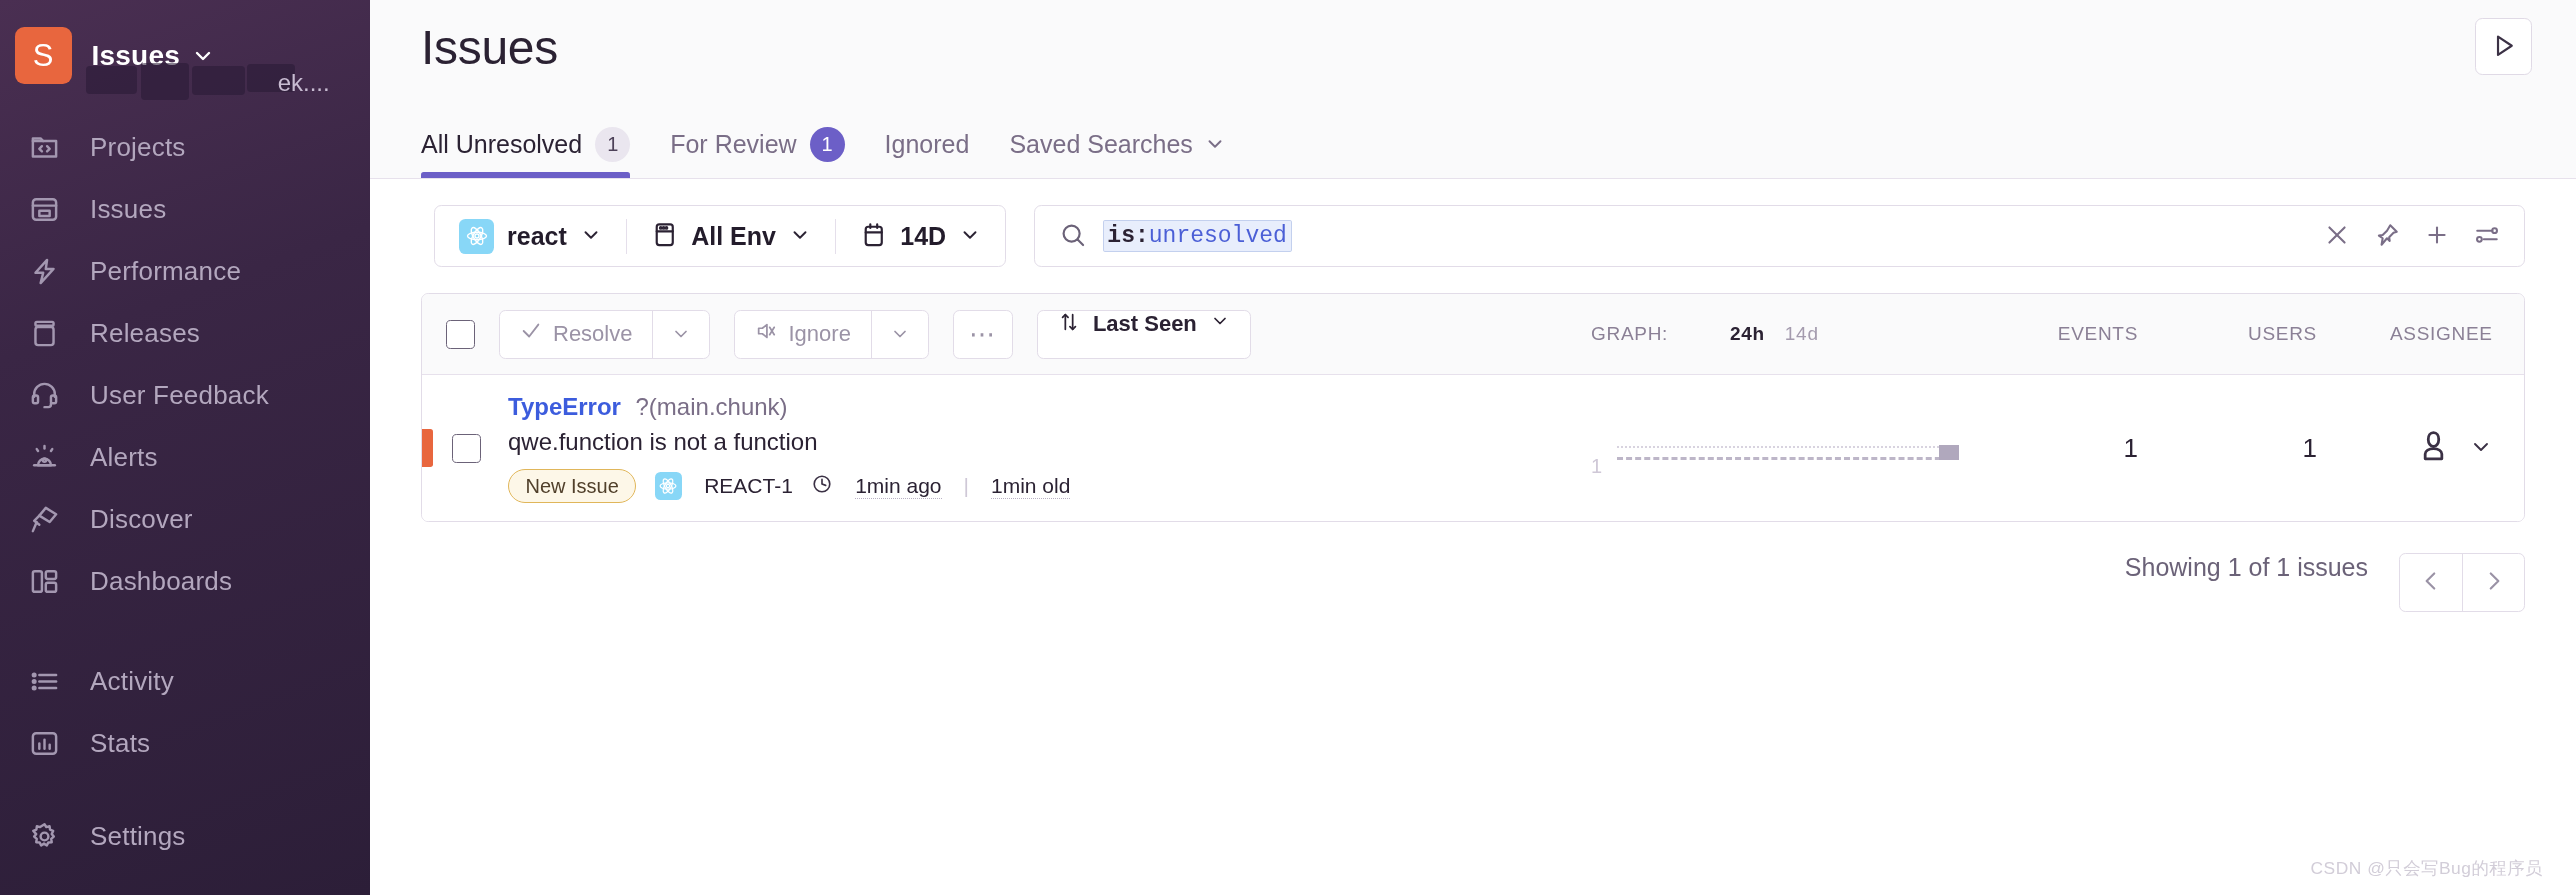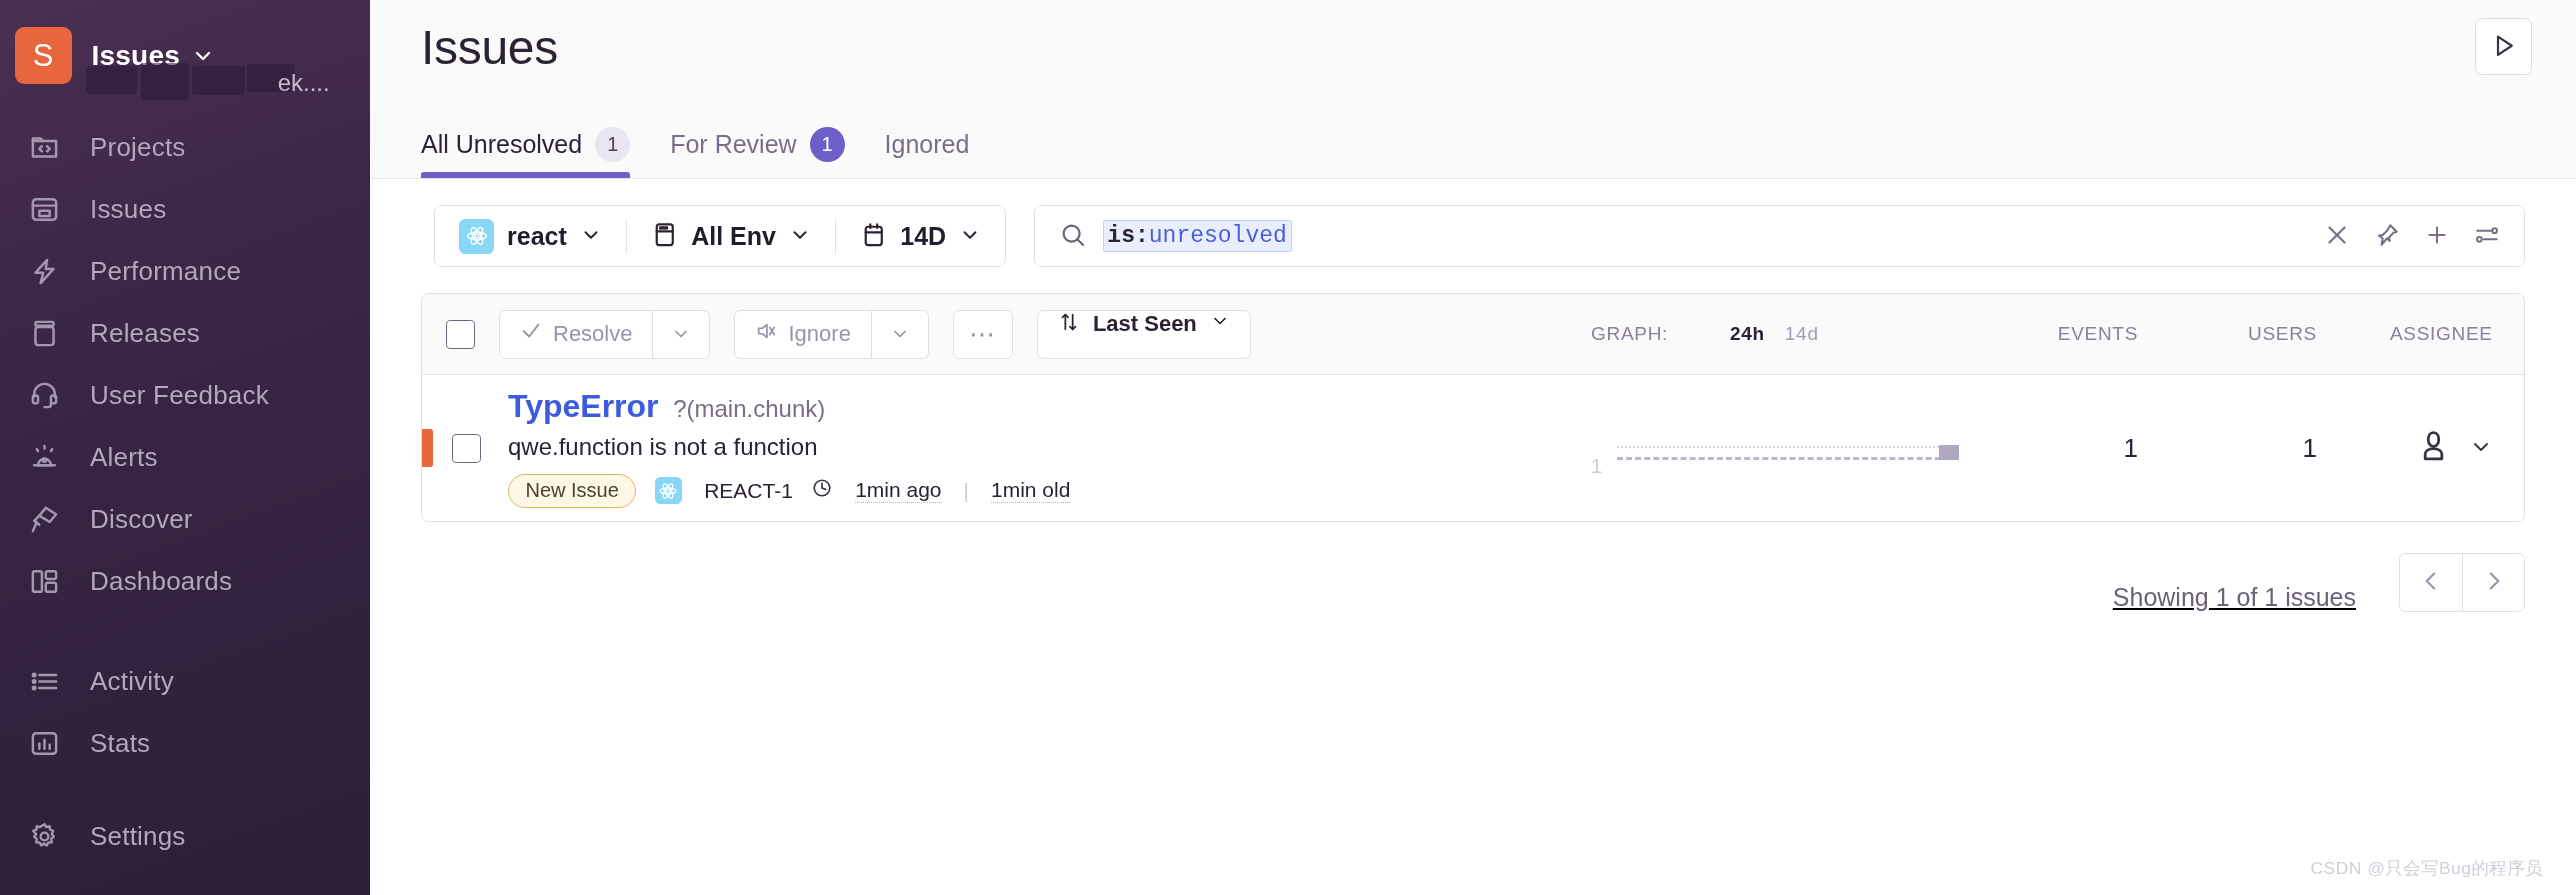"Saved Searches" div.tab { html: none -> <div> <span>Saved Searches</span> <span> <svg> <polyline></polyline> </svg> </span> </div> }
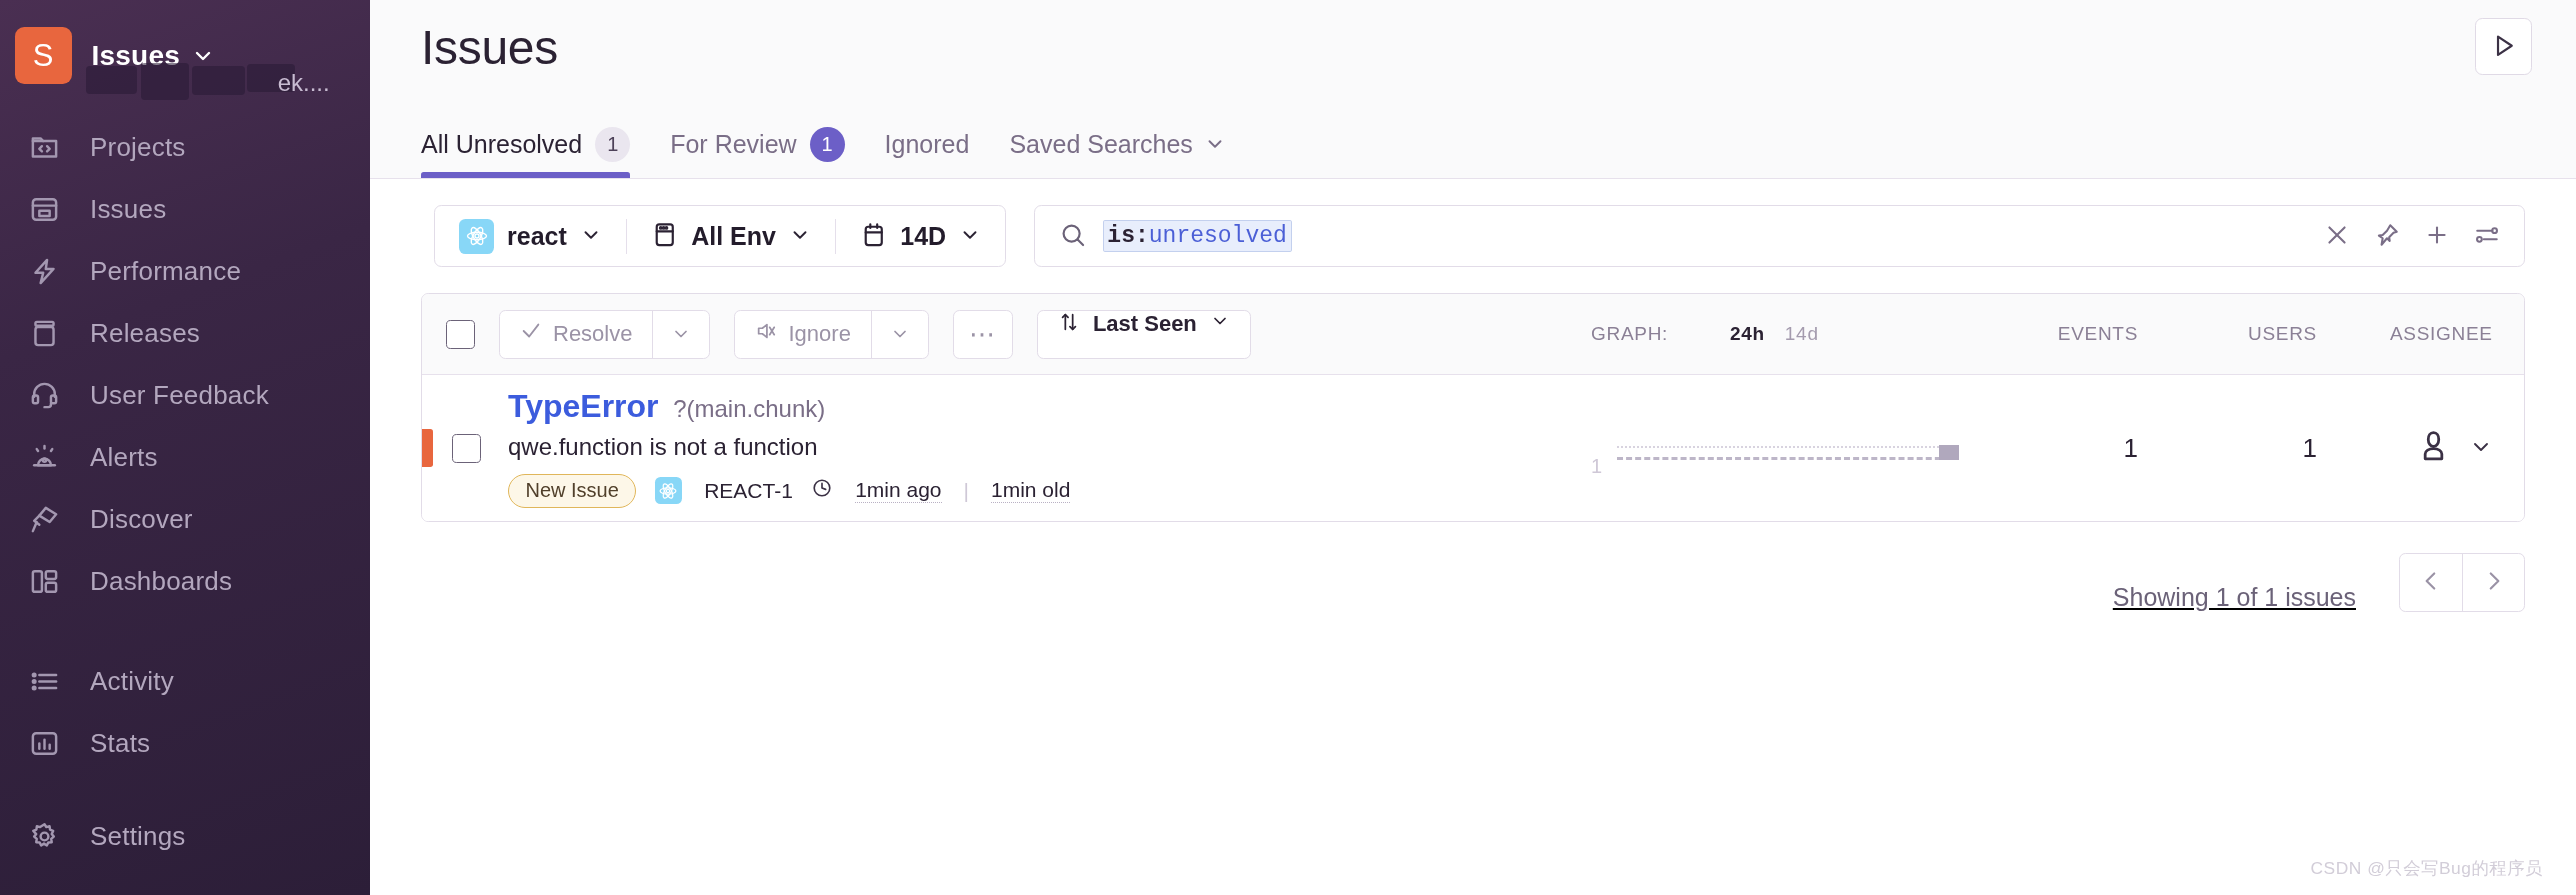"TypeError" .issue-type { font-size: 32px -> 24px }
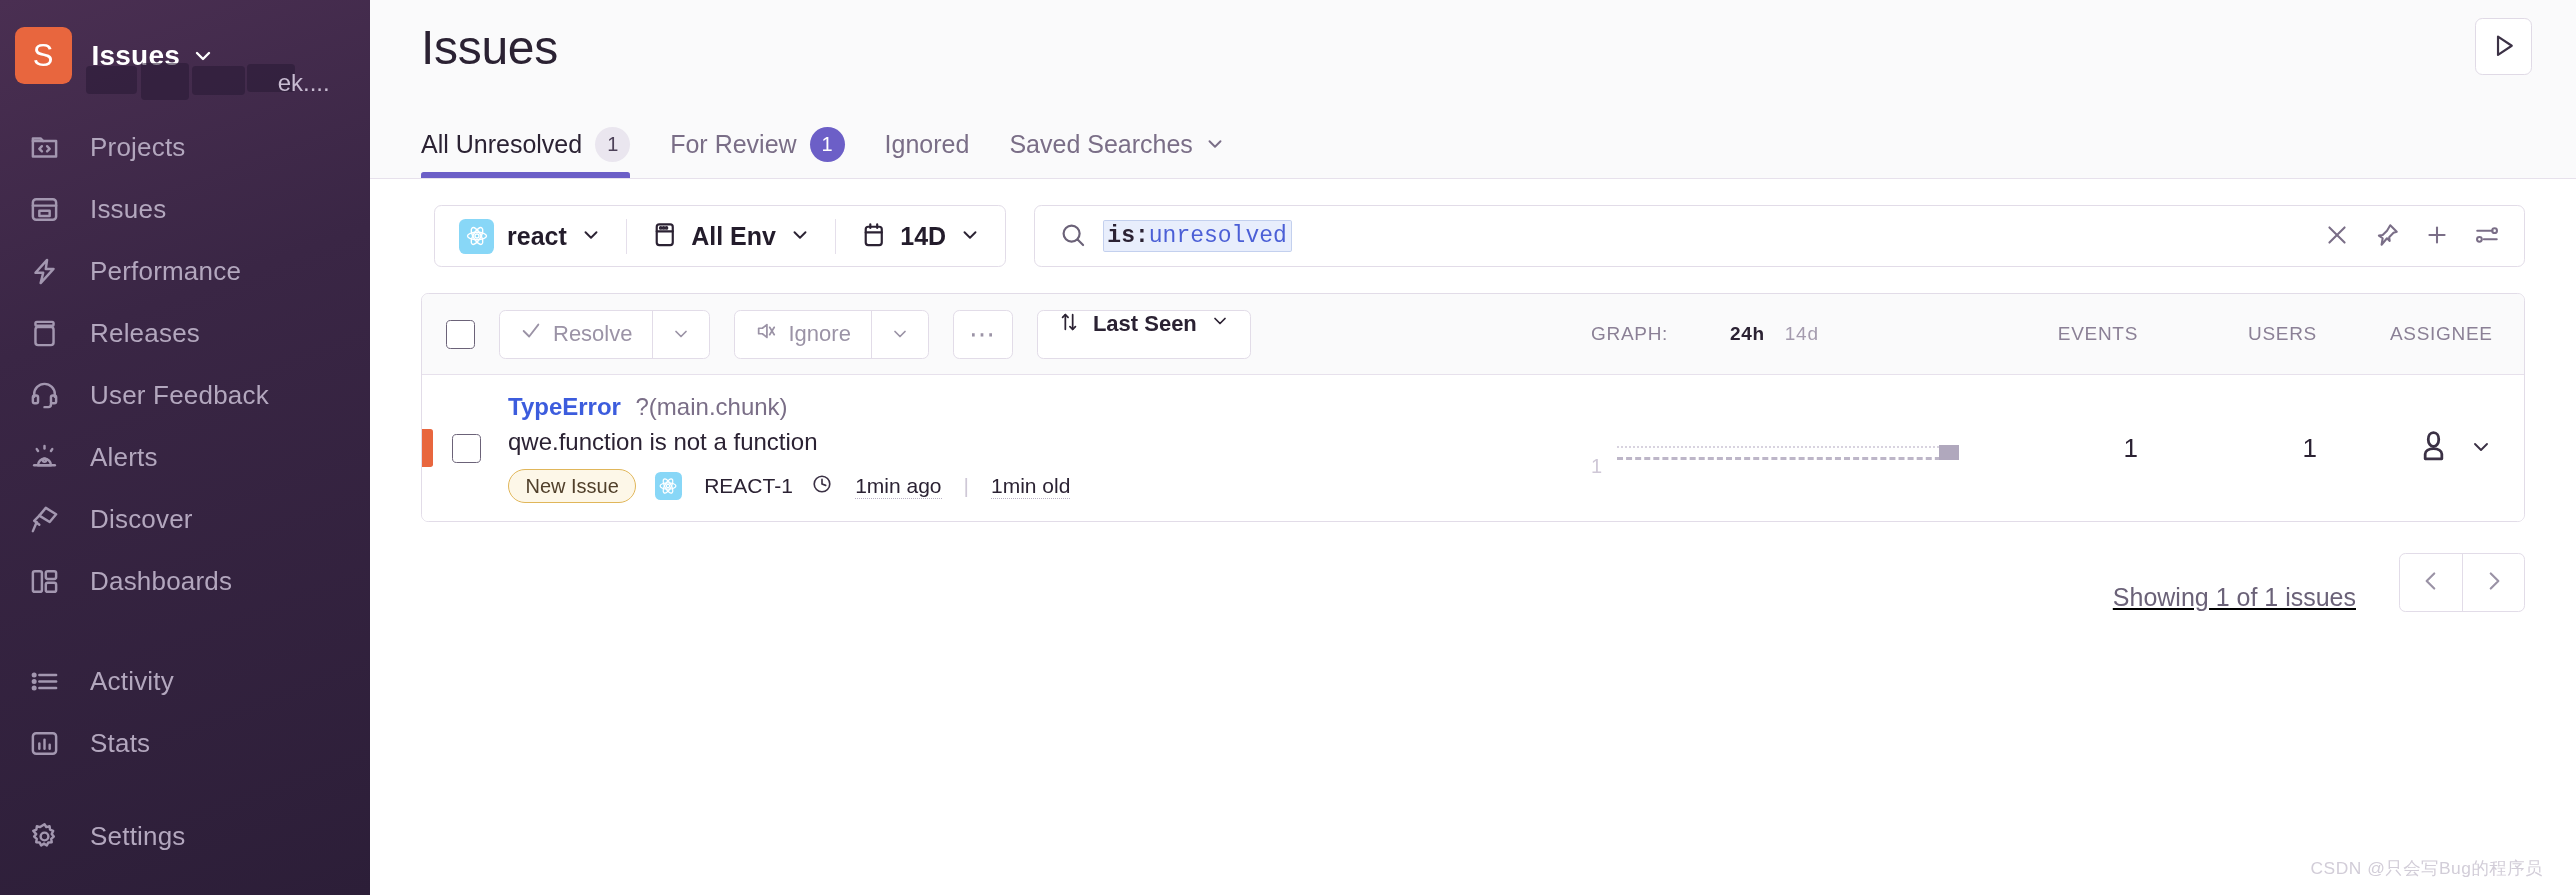"Showing 1 of 1 issues" .footer { align-items: flex-end -> flex-start; gap: 43px -> 31px; text-decoration: underline -> none }
